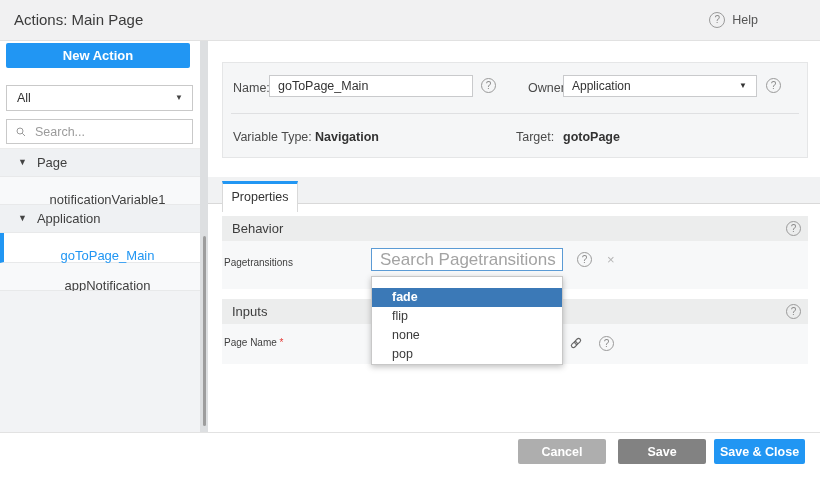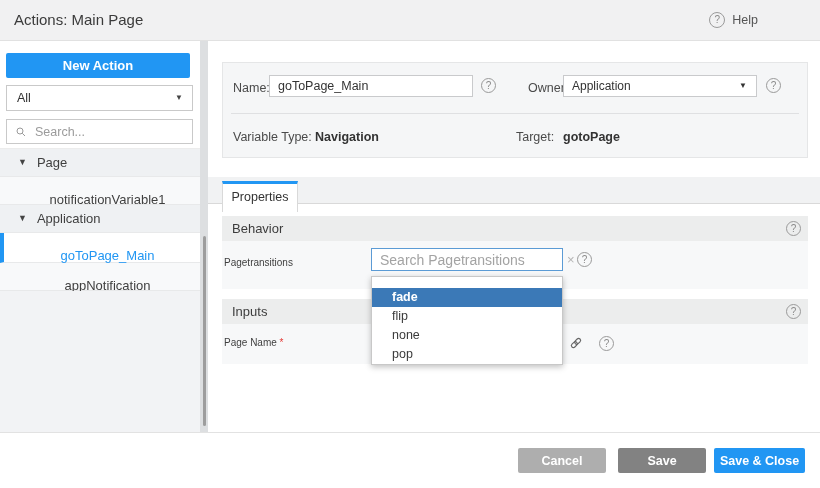"New Action" .btn-new { top: 12px -> 2px }
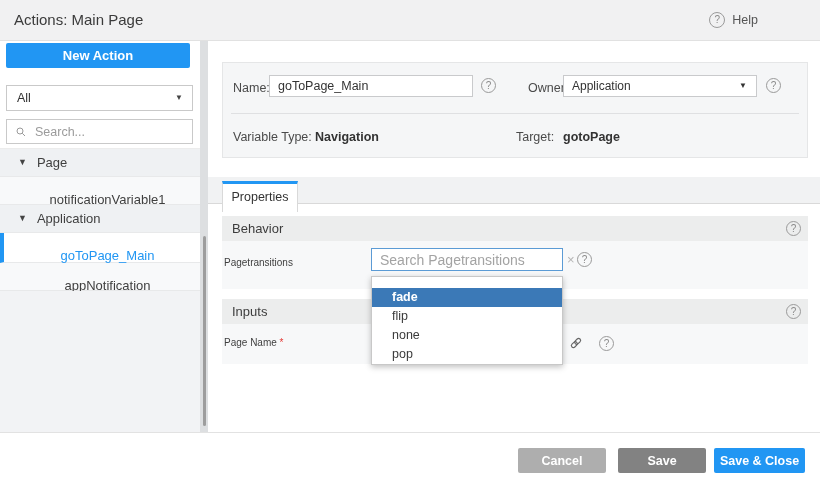"Search Pagetransitions" .pt-input input { font-size: 14px -> 17px }
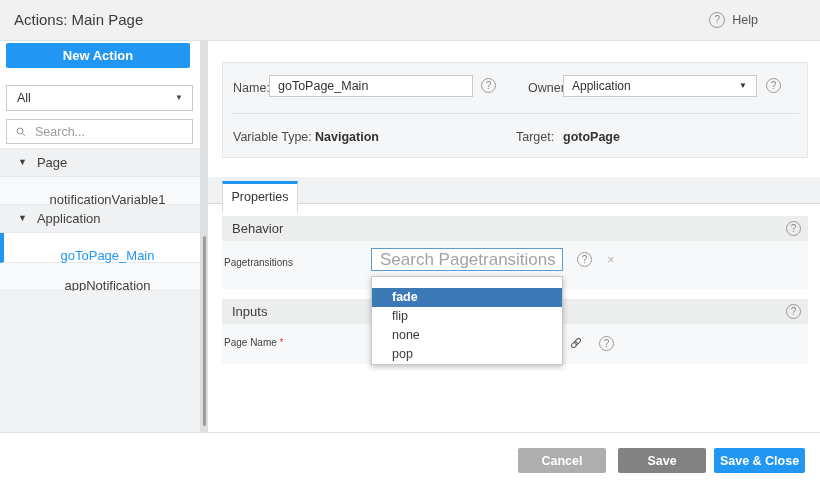"Cancel" .fbtn { top: 15px -> 6px }
